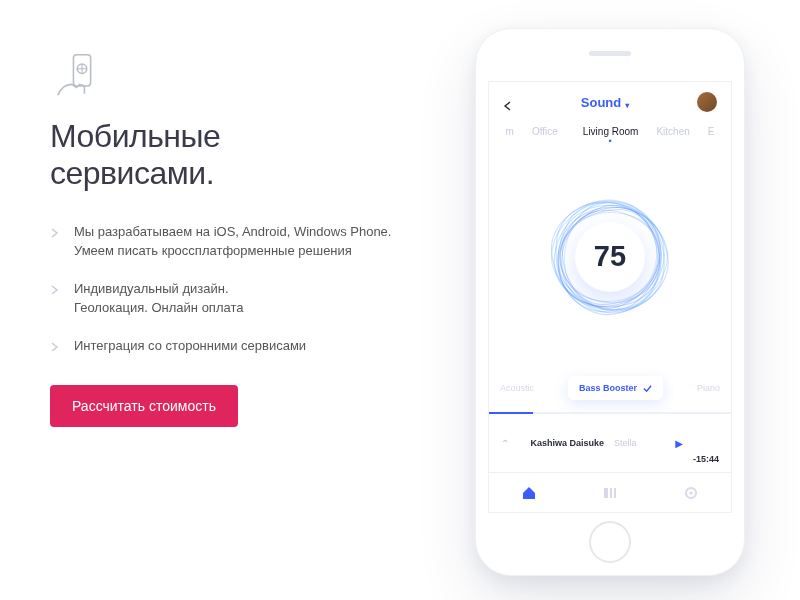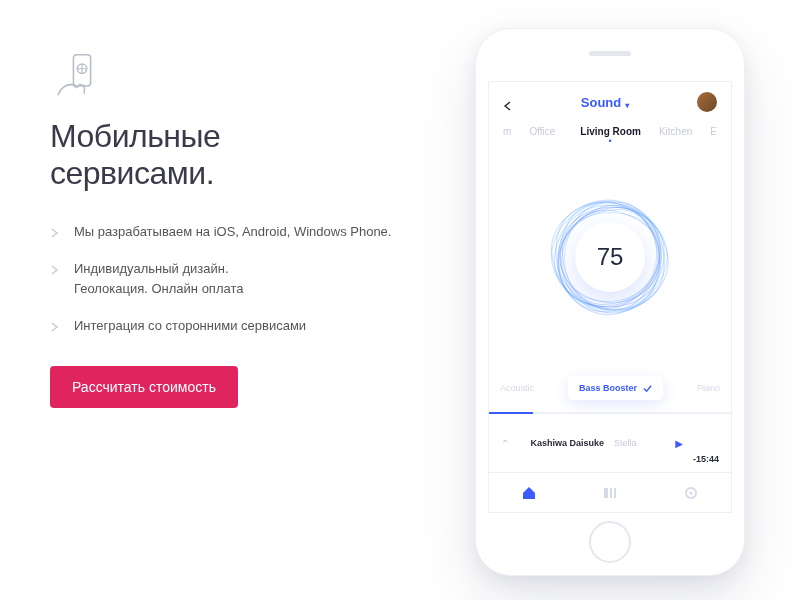"Living Room" .rooms .room.active { font-weight: 700 -> 400 }
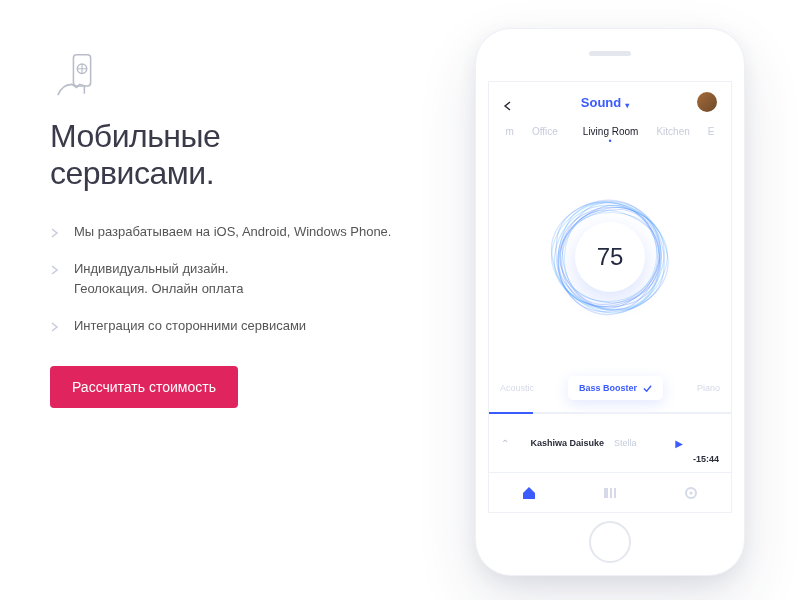"Умеем писать кроссплатформенные решения" span { html: none -> <span>Умеем писать кроссплатформенные решения</span> }
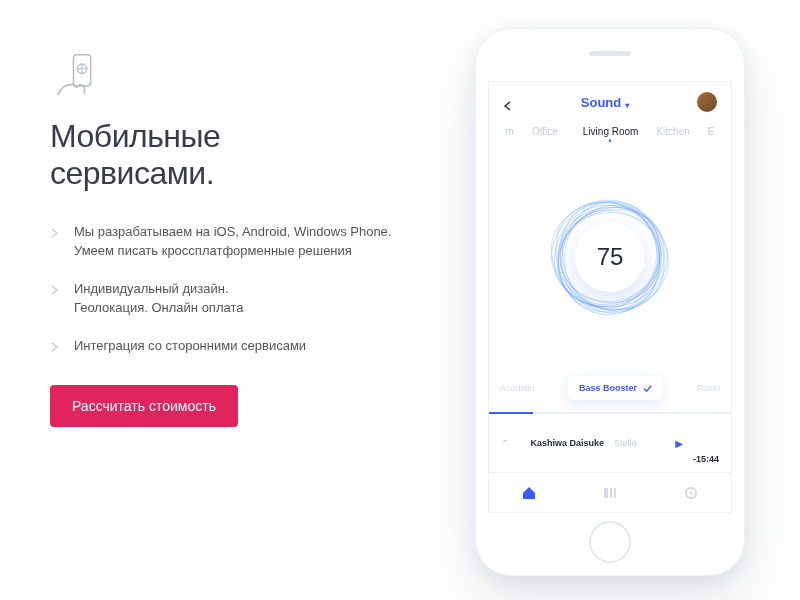"75" .center-disc { font-size: 24px -> 29px; font-weight: 400 -> 700 }
